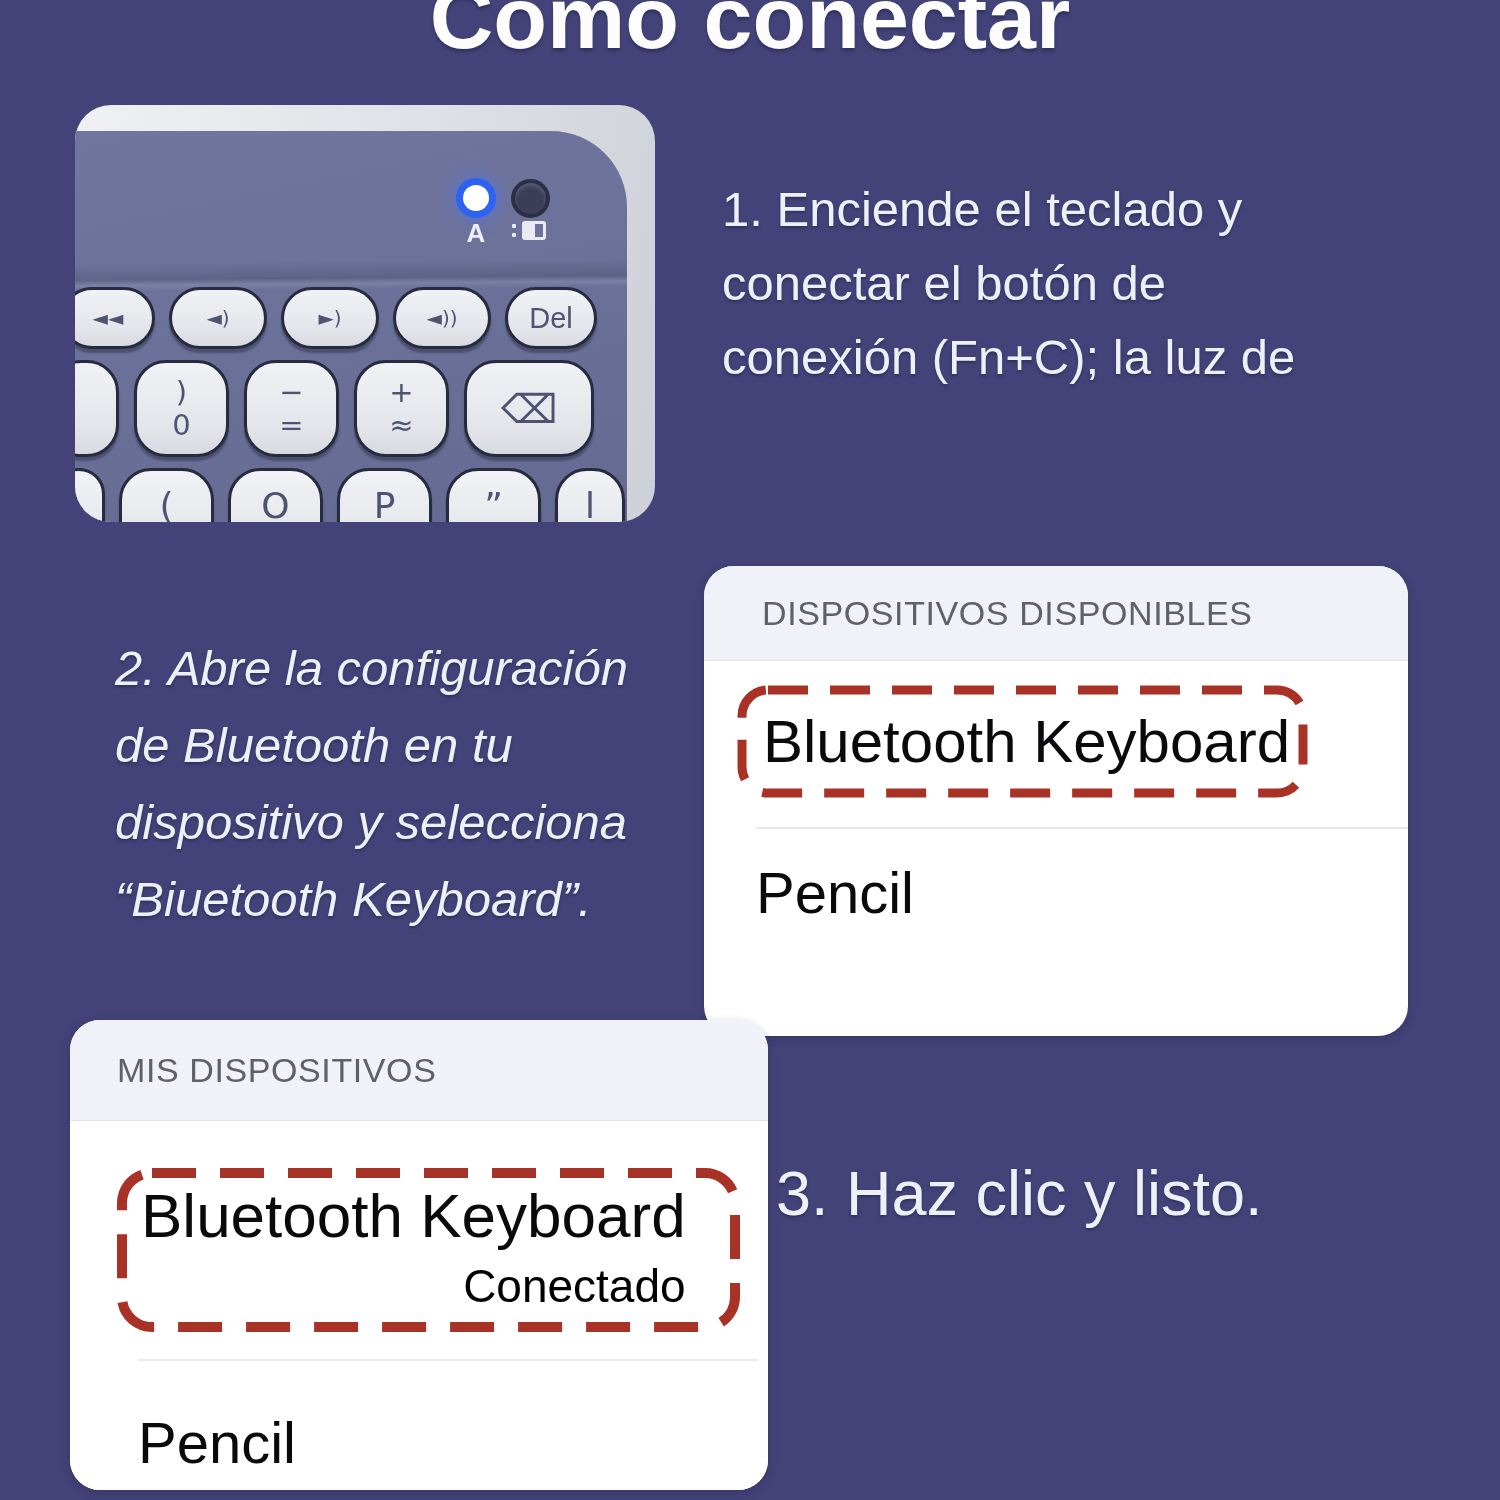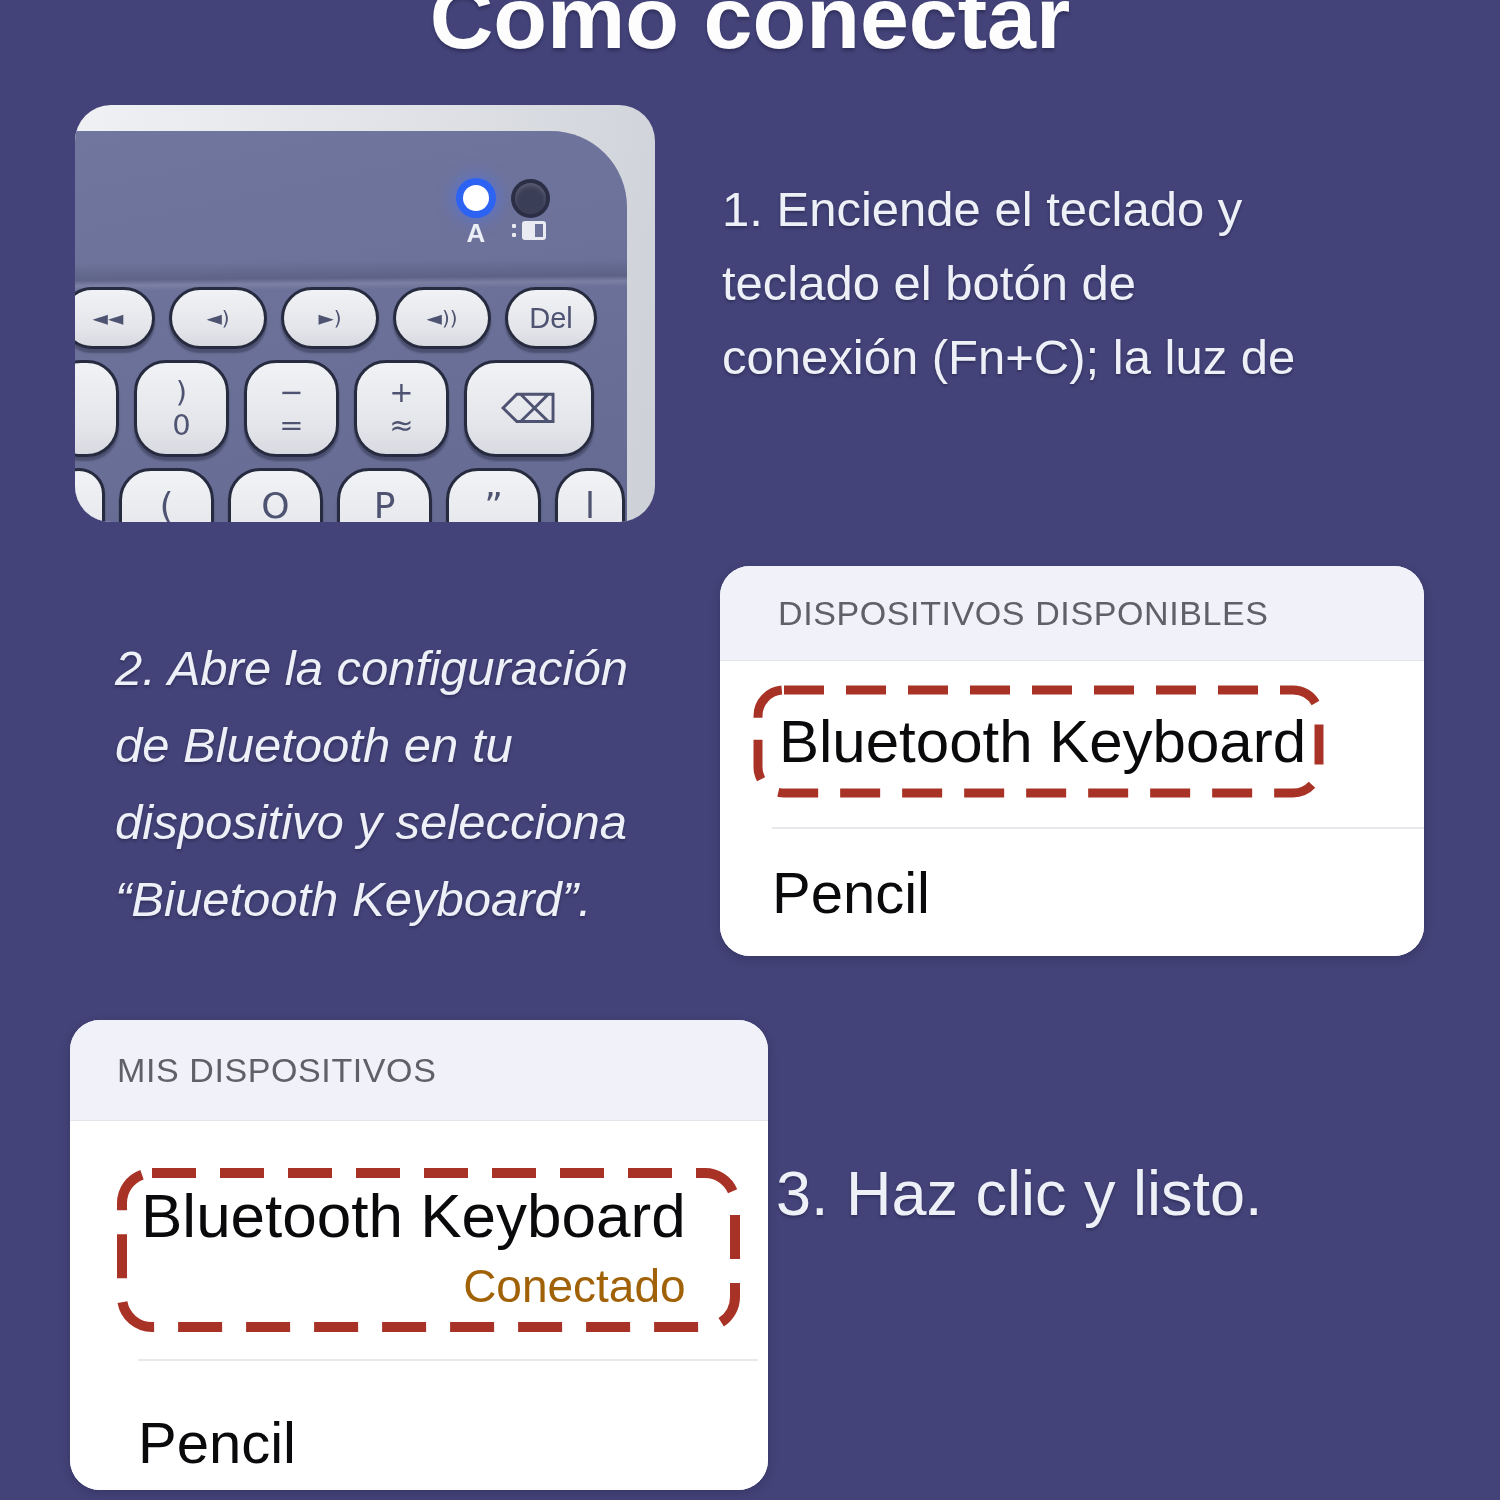"teclado el botón de" div { text: teclado -> conectar }
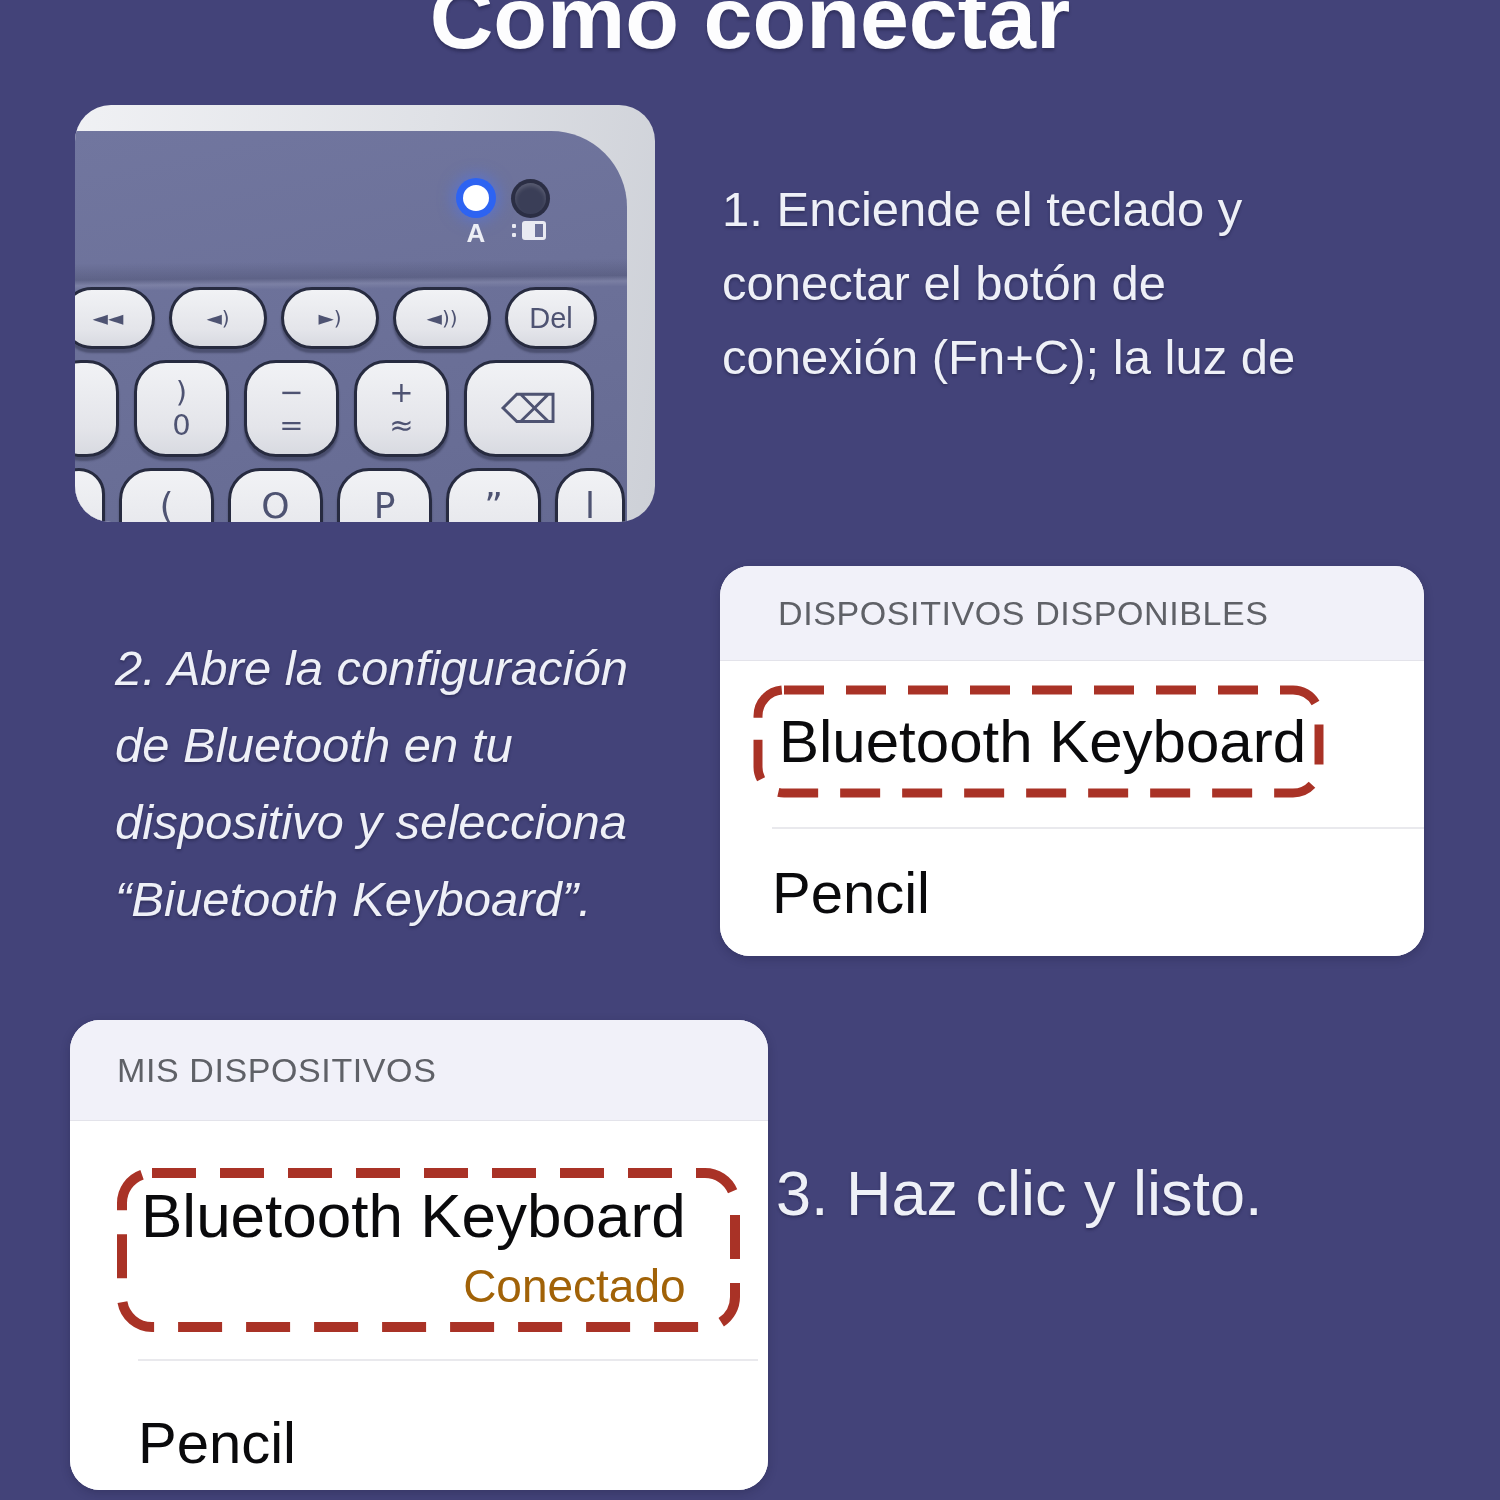"DISPOSITIVOS DISPONIBLES" .card-available { height: 390px -> 470px; left: 720px -> 704px }
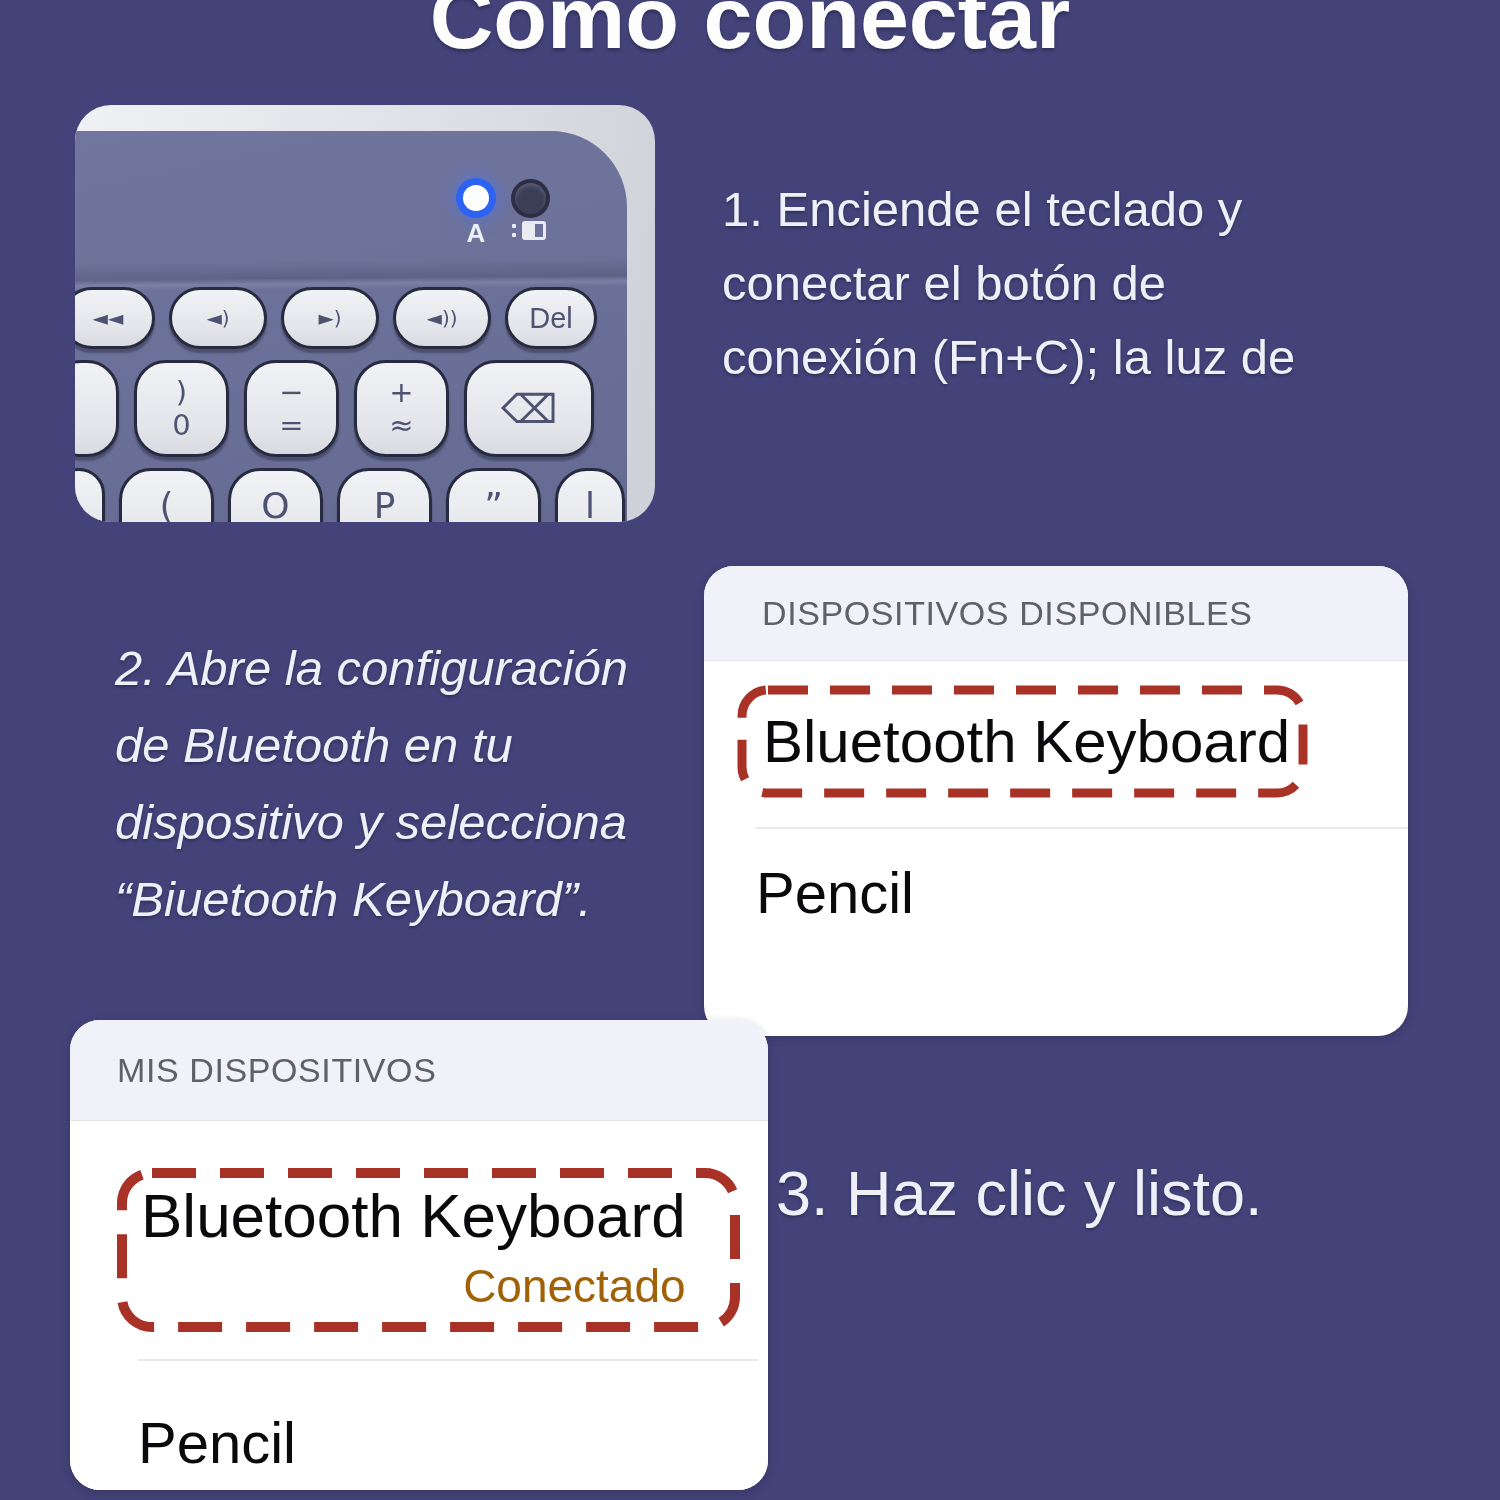"Conectado" .device-status { color: #a16207 -> #000000 }
